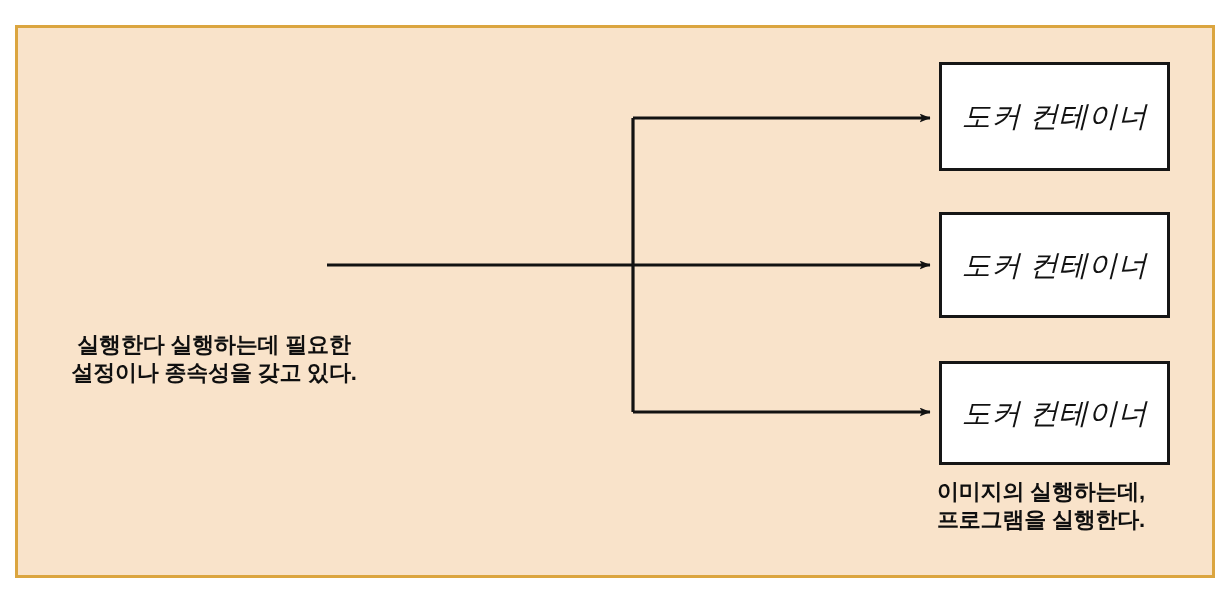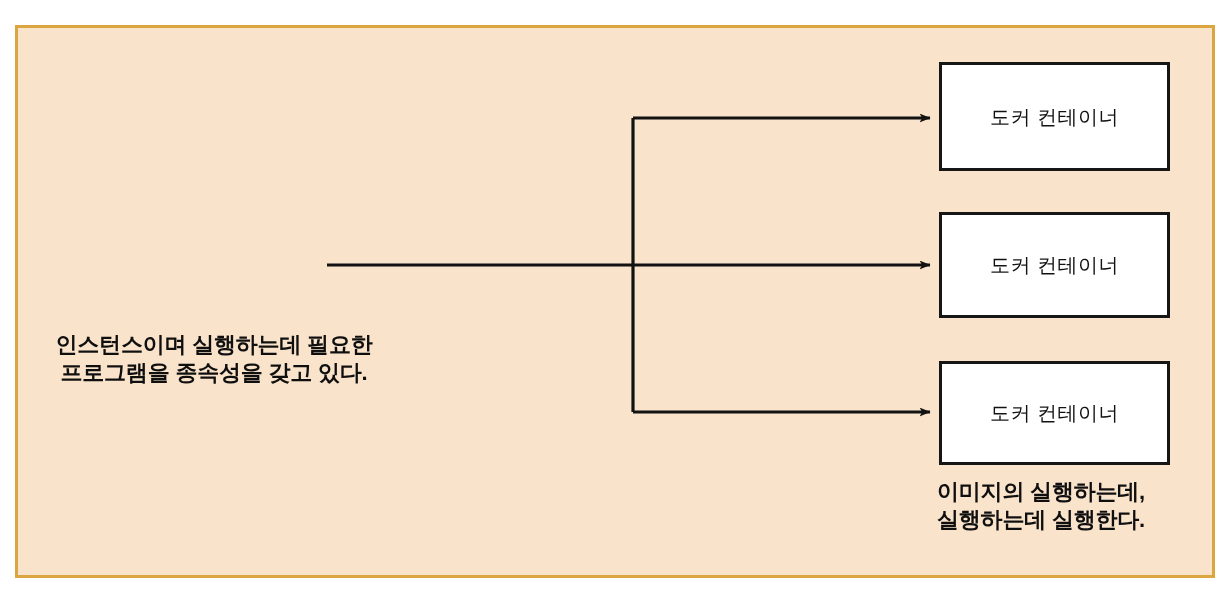"도커 컨테이너" .node-label { font-size: 20px -> 29px; font-style: none -> italic }
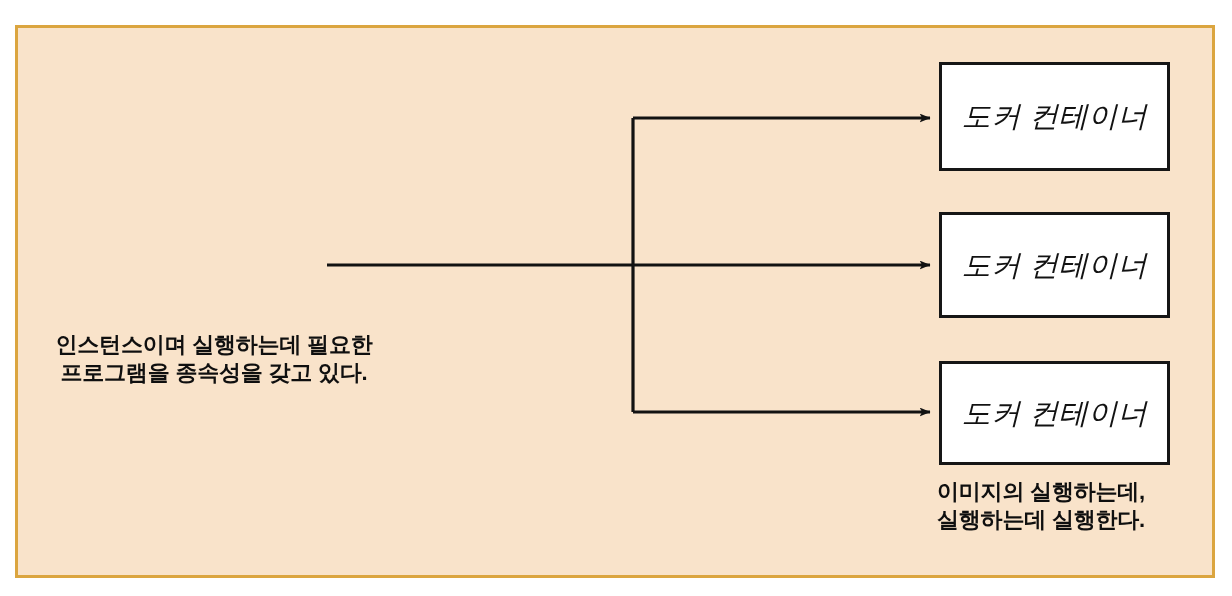"인스턴스이며 실행하는데 필요한" span.caption-line { text: 인스턴스이며 -> 실행한다 }
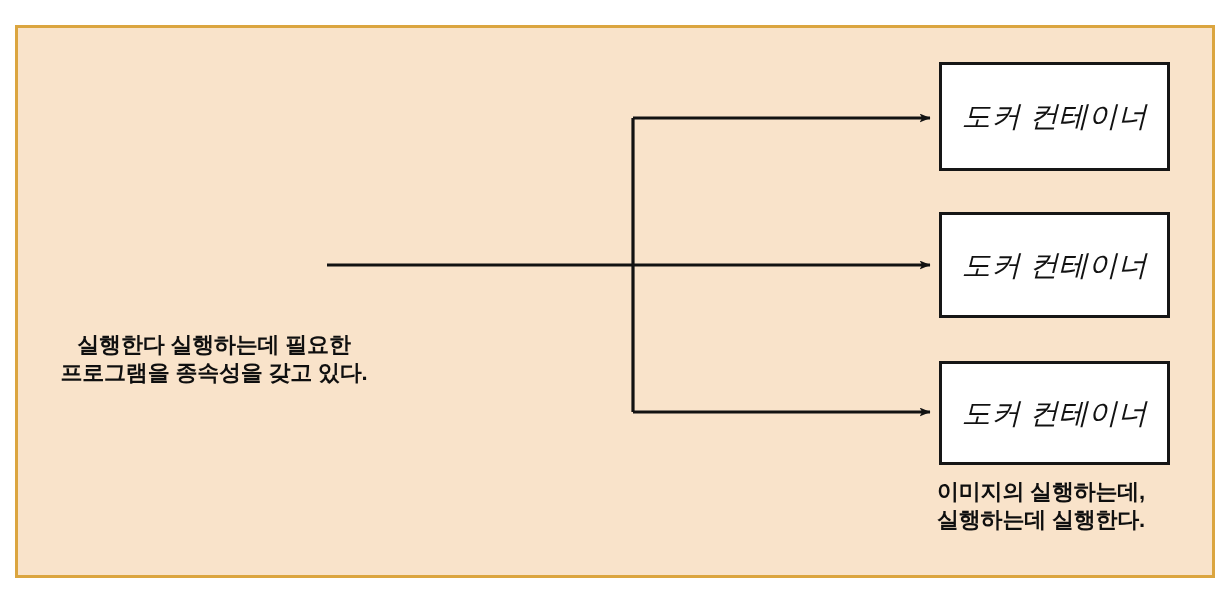"프로그램을 종속성을 갖고 있다." span.caption-line { text: 프로그램을 -> 설정이나 }
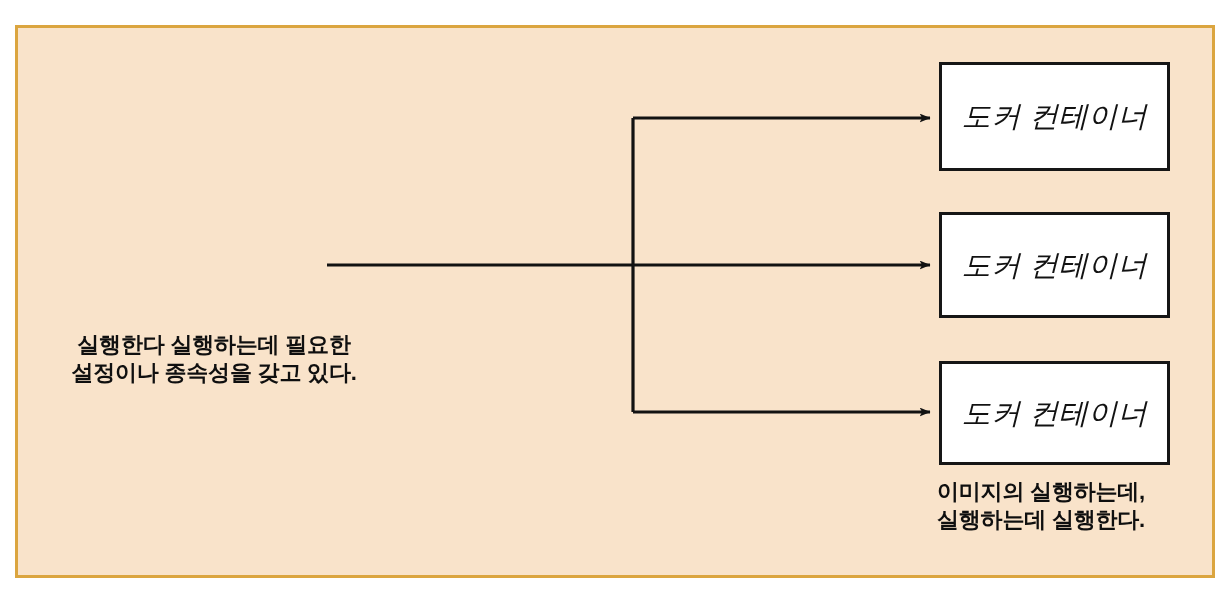"실행하는데 실행한다." span.caption-line { text: 실행하는데 -> 프로그램을 }
